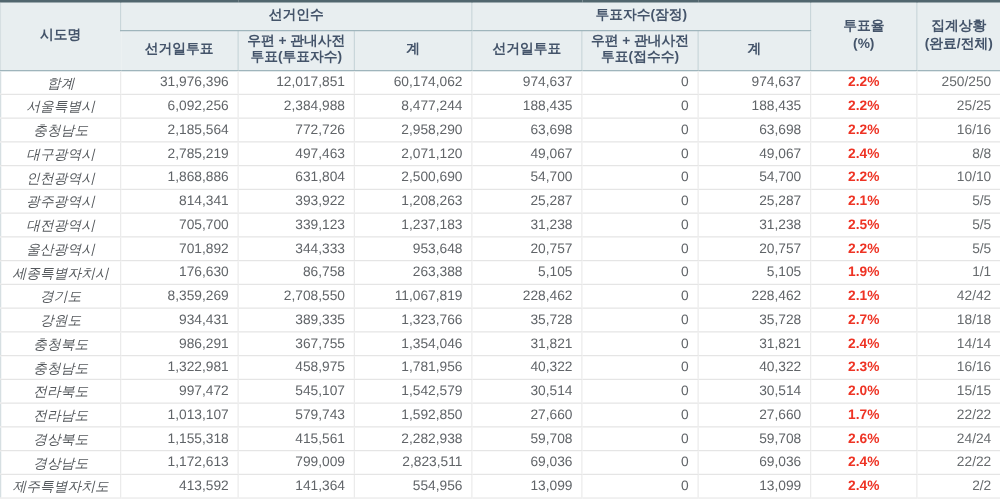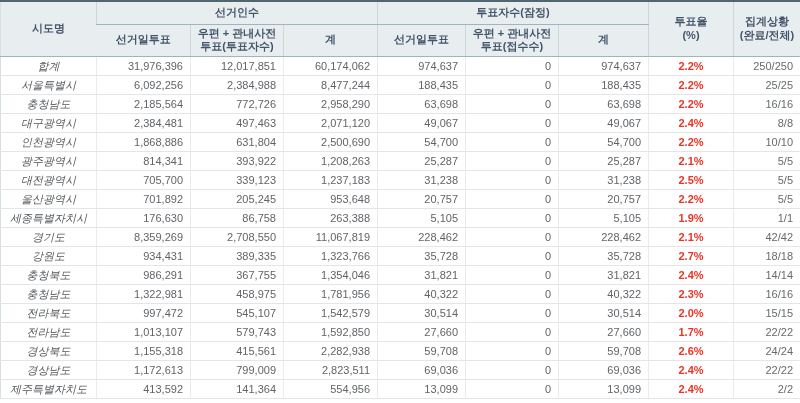"2,384,481" td.num { text: 2,384,481 -> 2,785,219 }
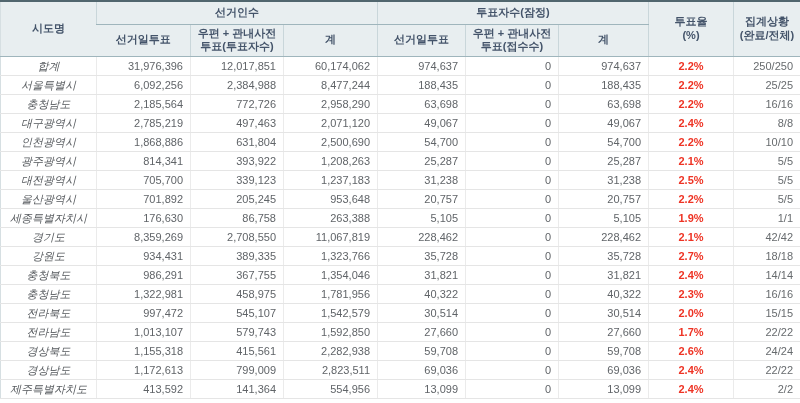"205,245" td.num { text: 205,245 -> 344,333 }
